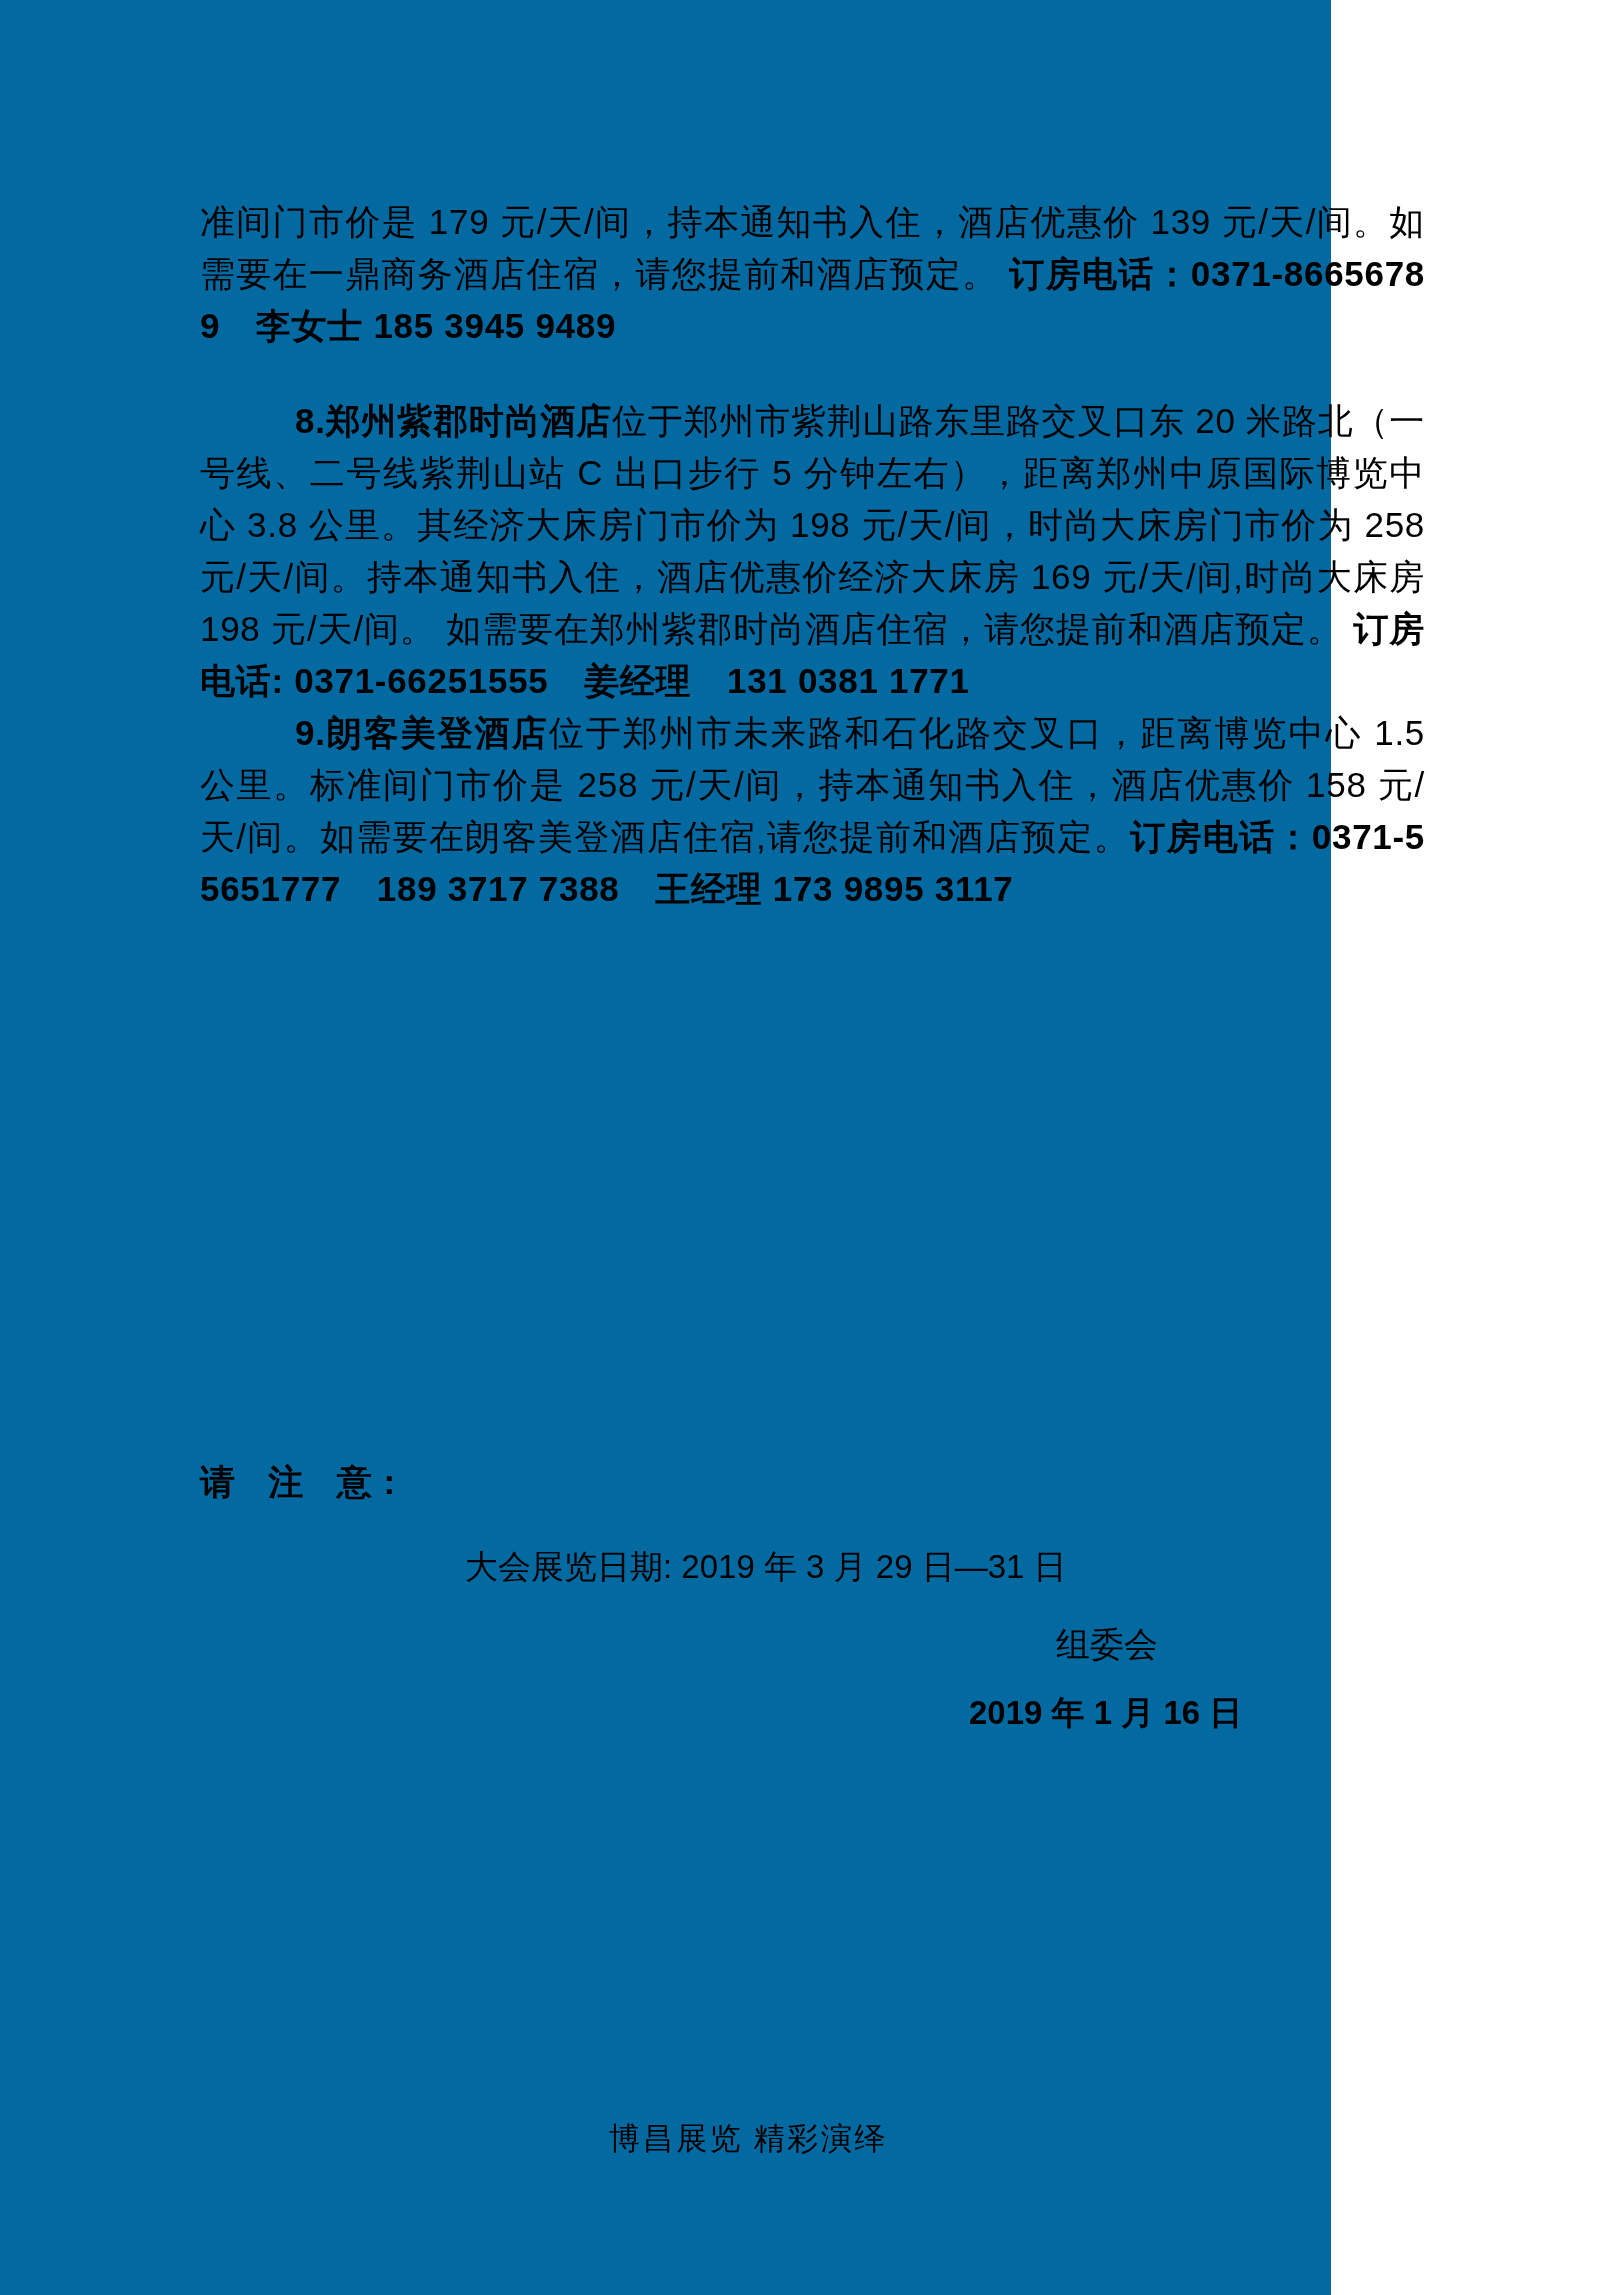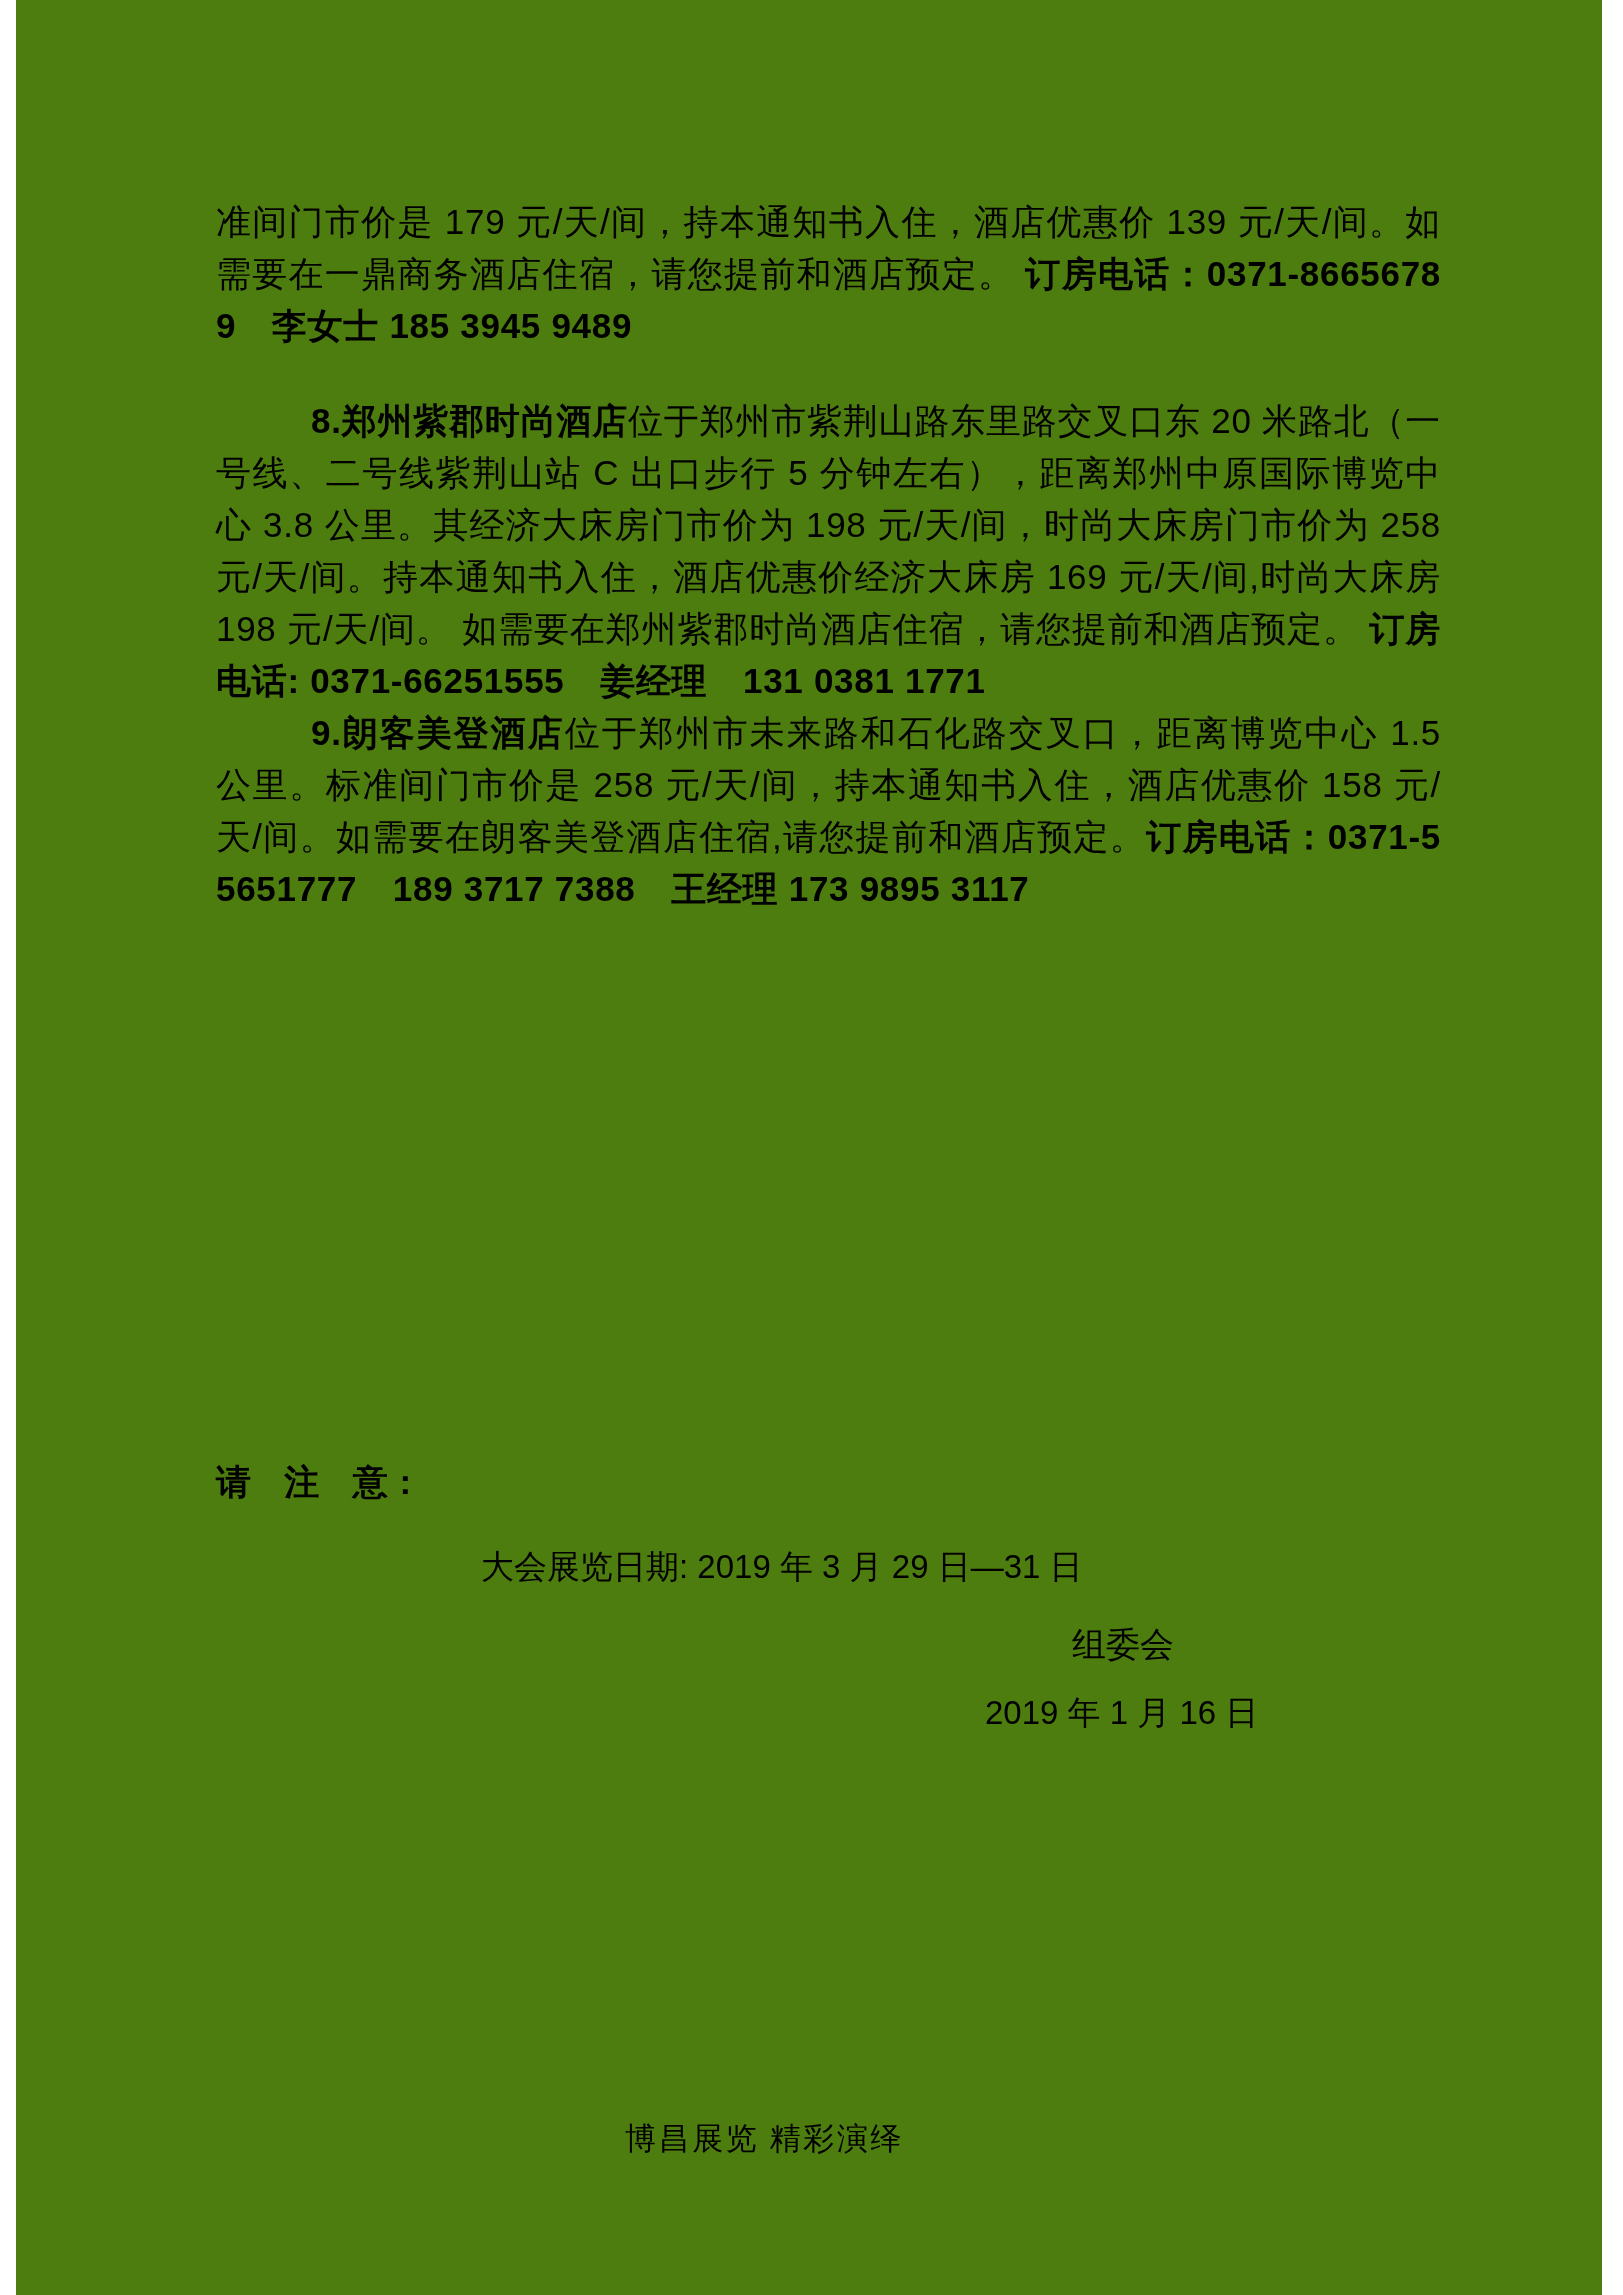"准间门市价是 179 元/天/间，持本通知书入住，酒店优惠价 139" .page { background: #4d7c0f -> #0369a1; left: 16px -> 0; width: 1586px -> 1331px }
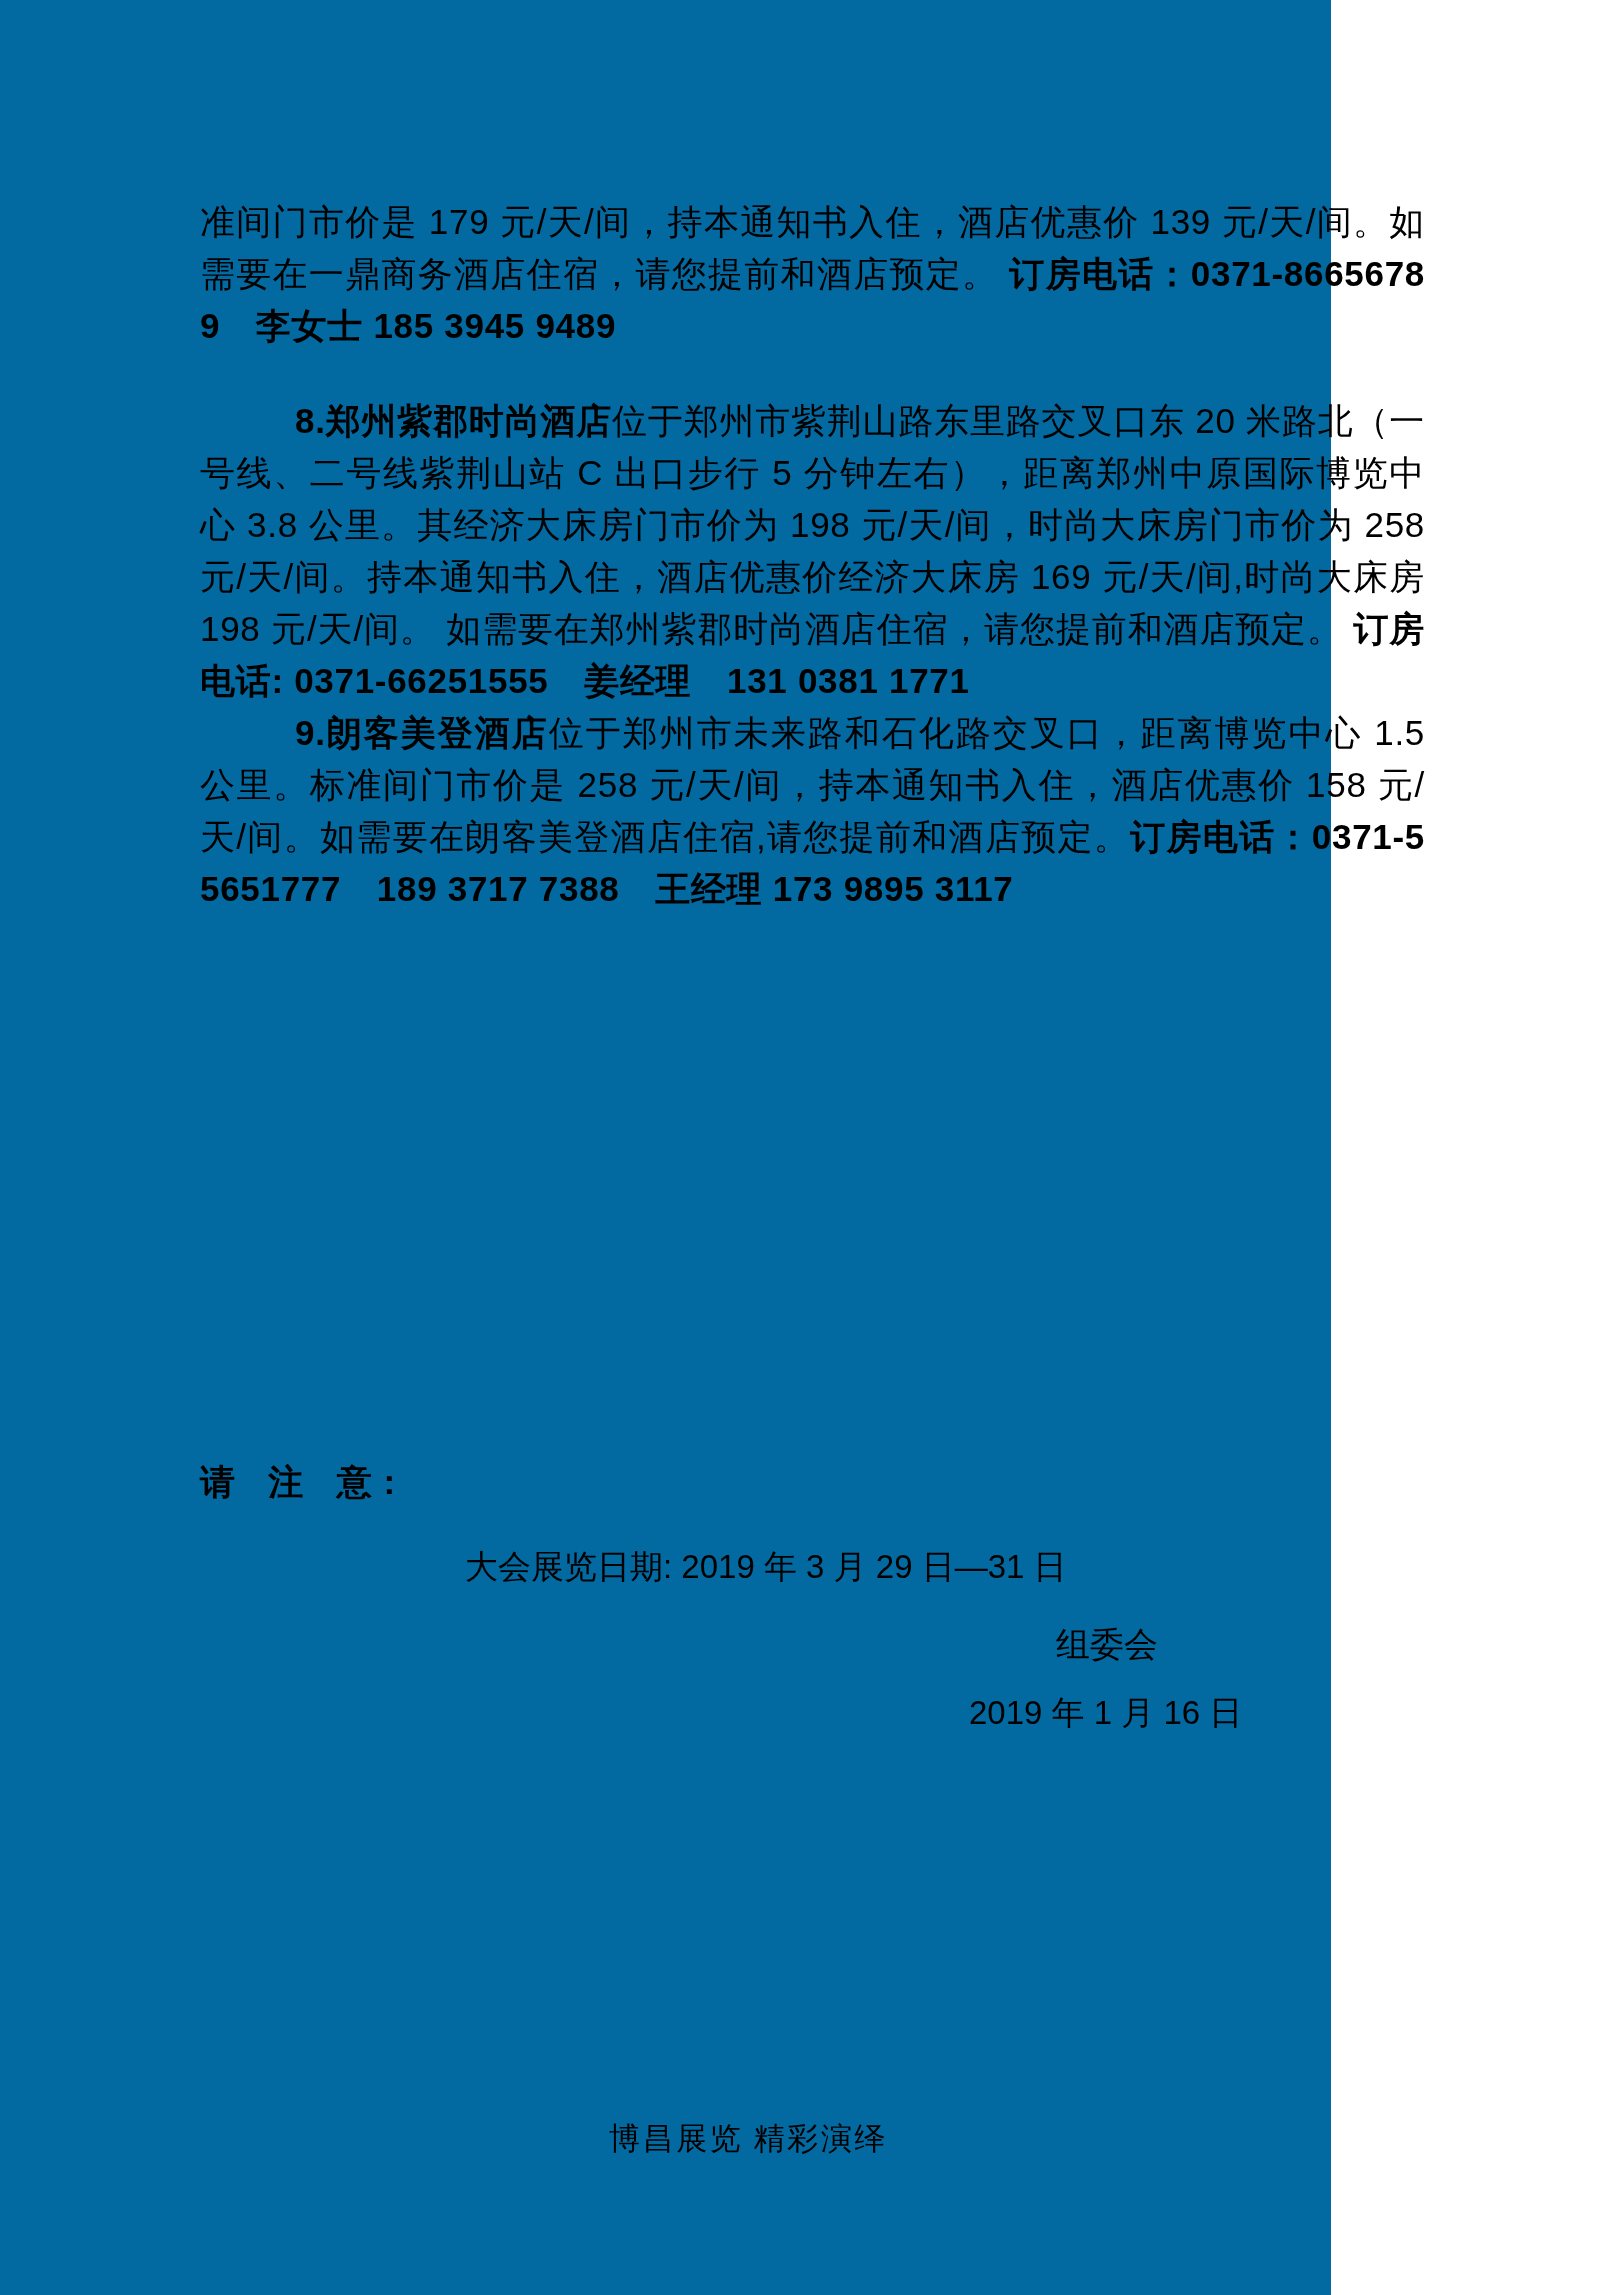"2019 年 1 月 16" .sig-date { font-weight: none -> bold }
